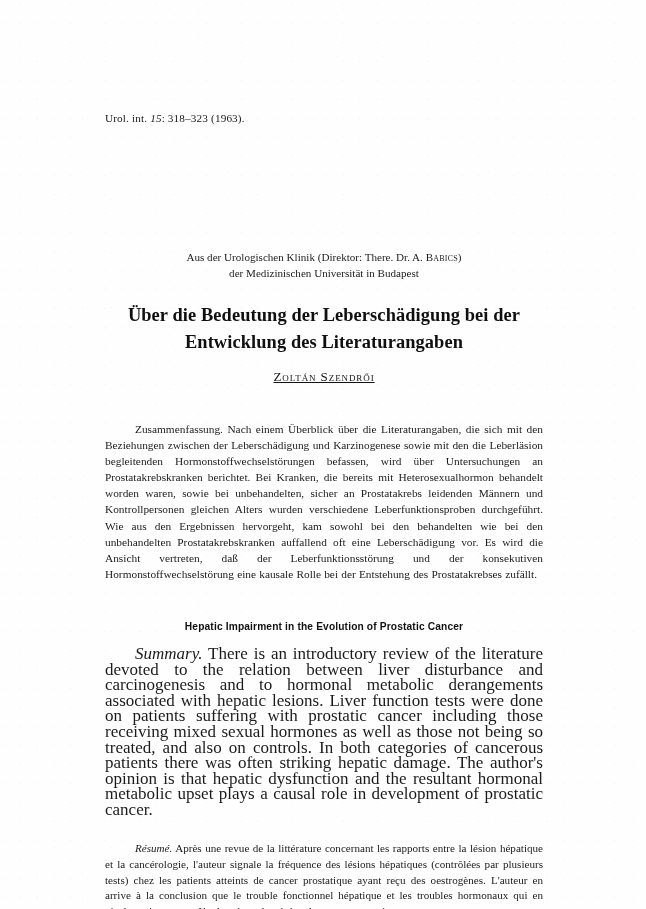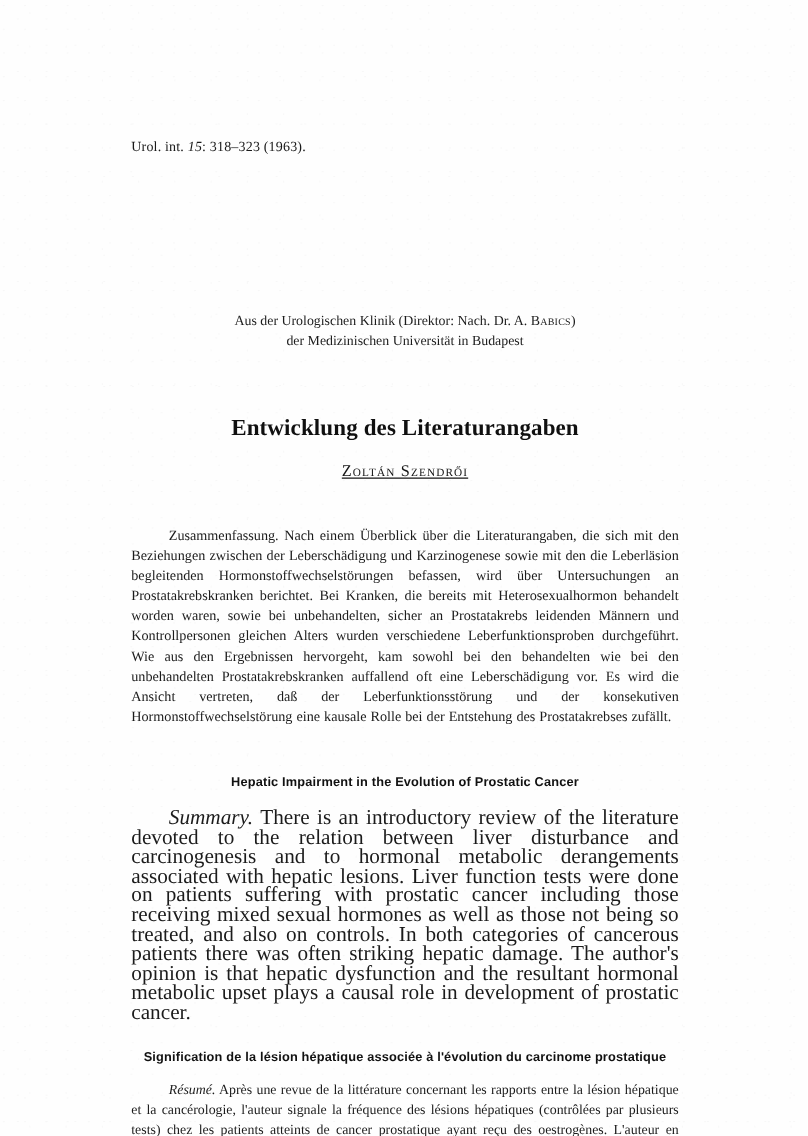"Aus der Urologischen Klinik (Direktor:" span { text: Nach -> There }
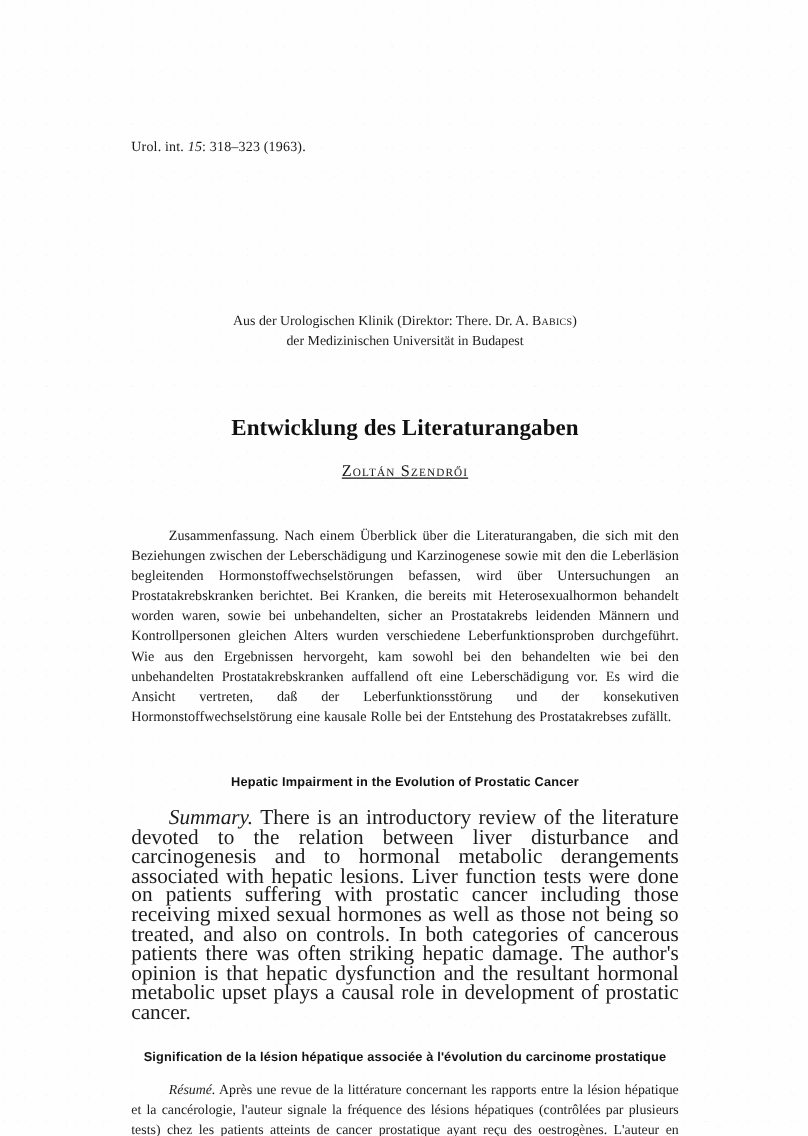"Über die Bedeutung der Leberschädigung" span { html: none -> <span>Über die Bedeutung der Leberschädigung bei der</span> }
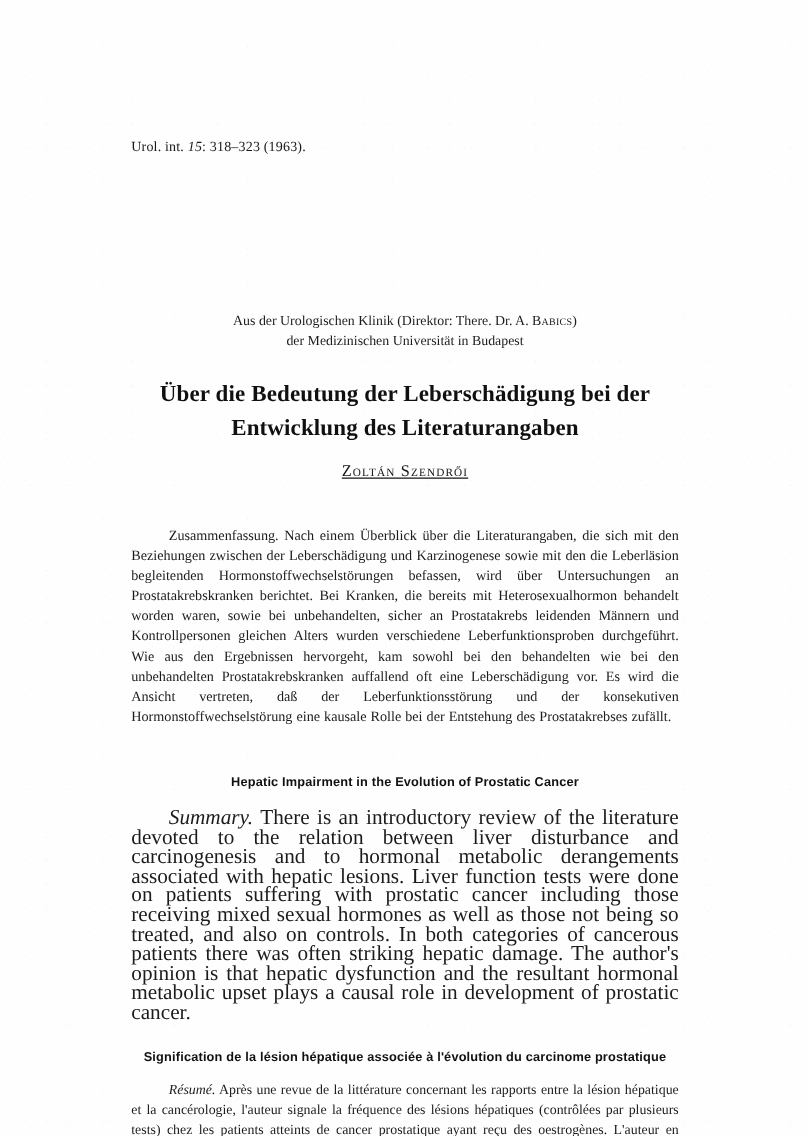"Signification de la lésion hépatique" h2.section-heading { html: <h2>Signification de la lésion hépatique associée à l'évolution du carcinome prostatique</h2> -> none }
